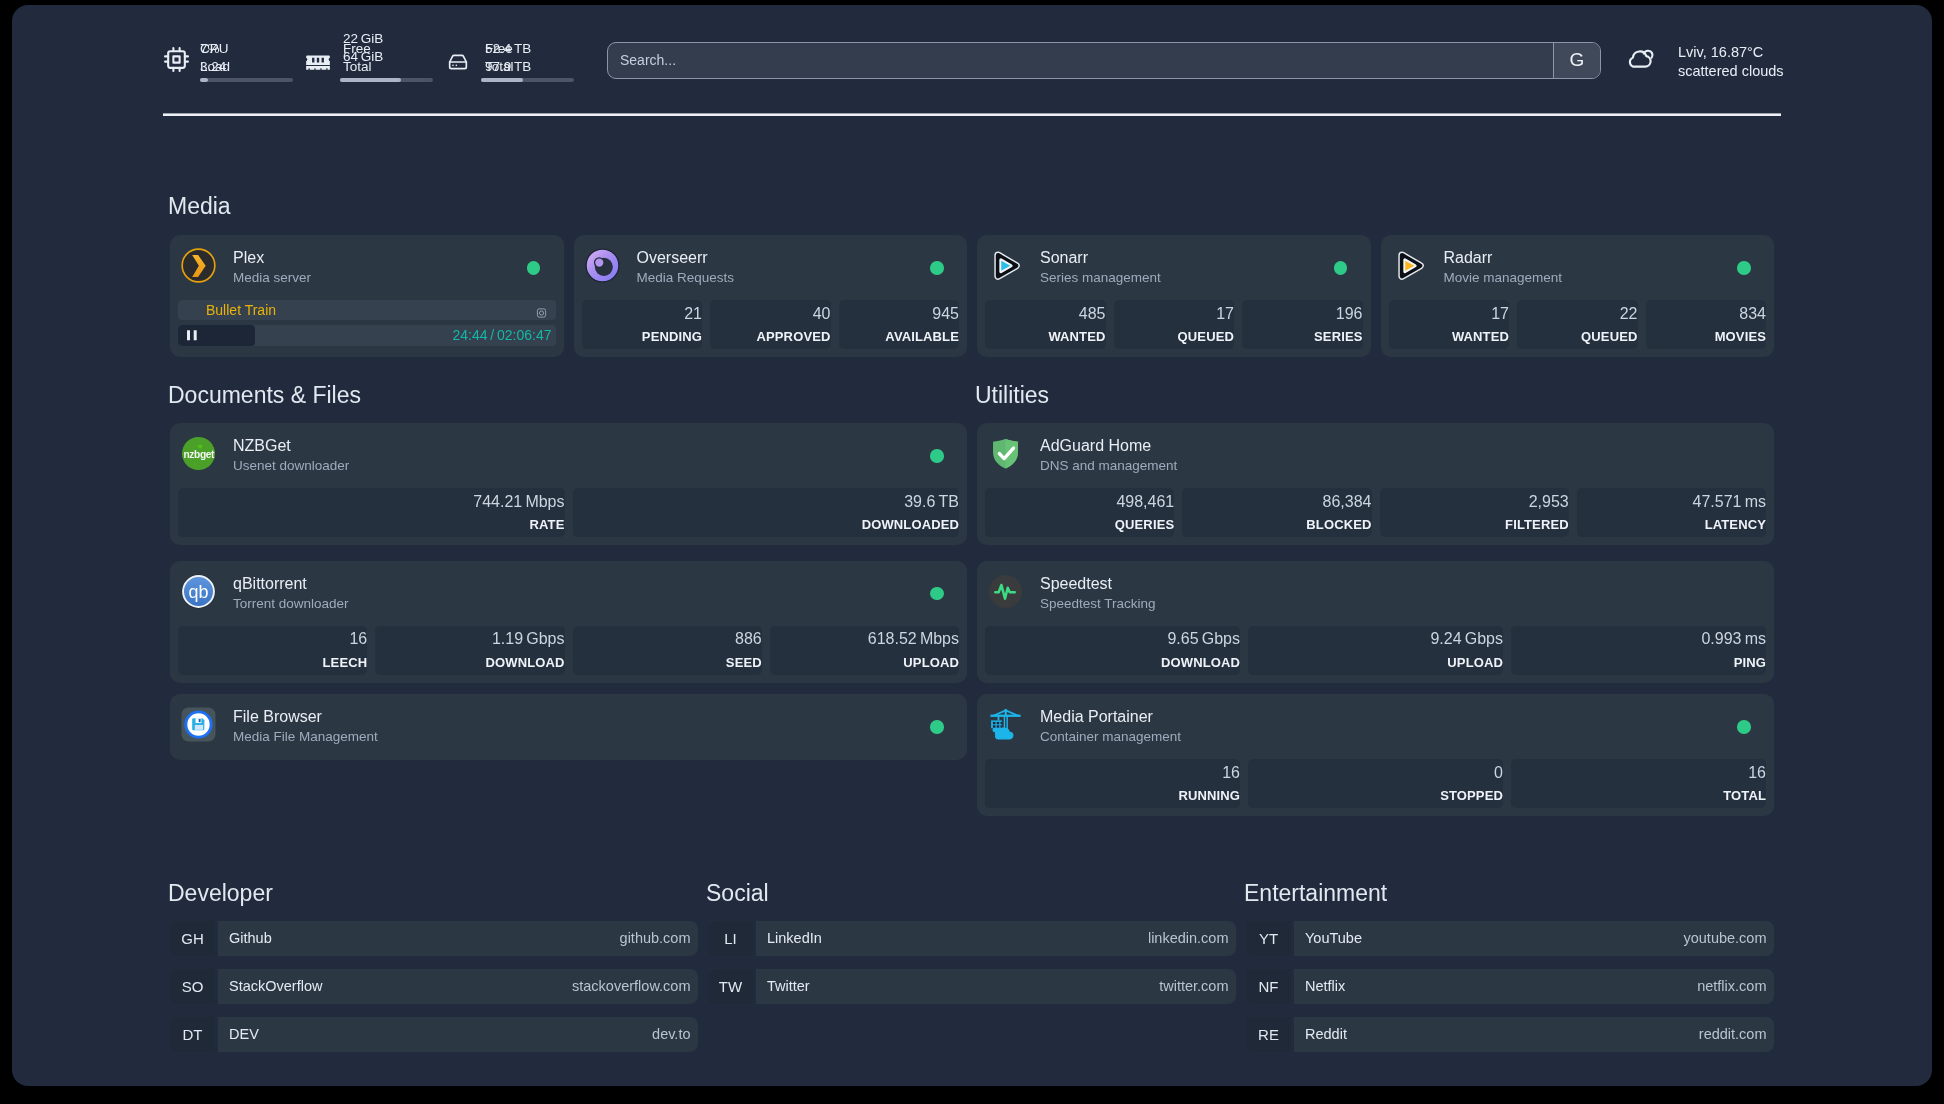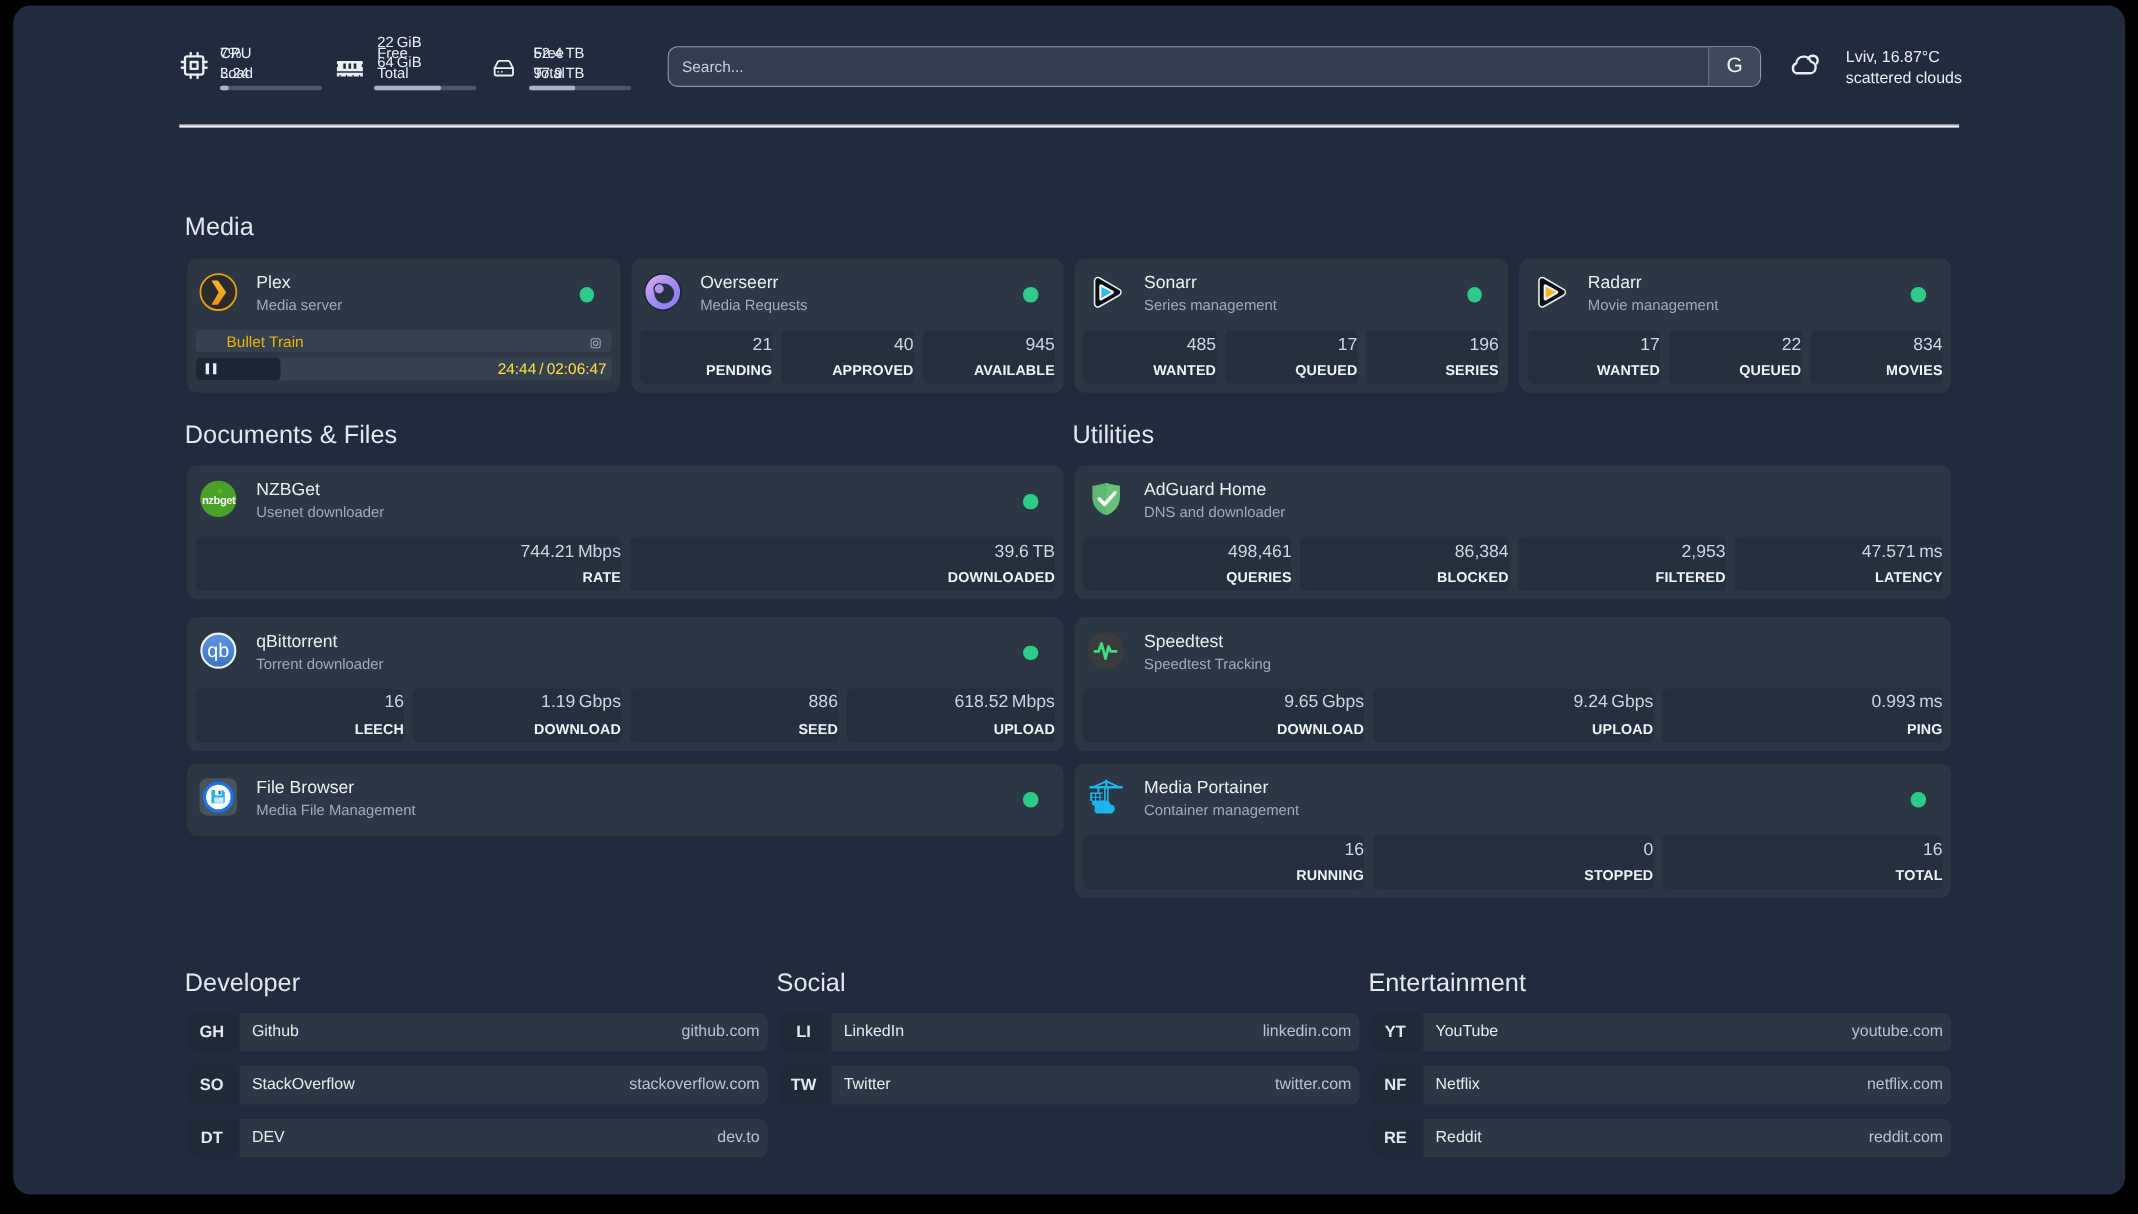"24:44 / 02:06:47" .ptime { color: #fde047 -> #14b8a6 }
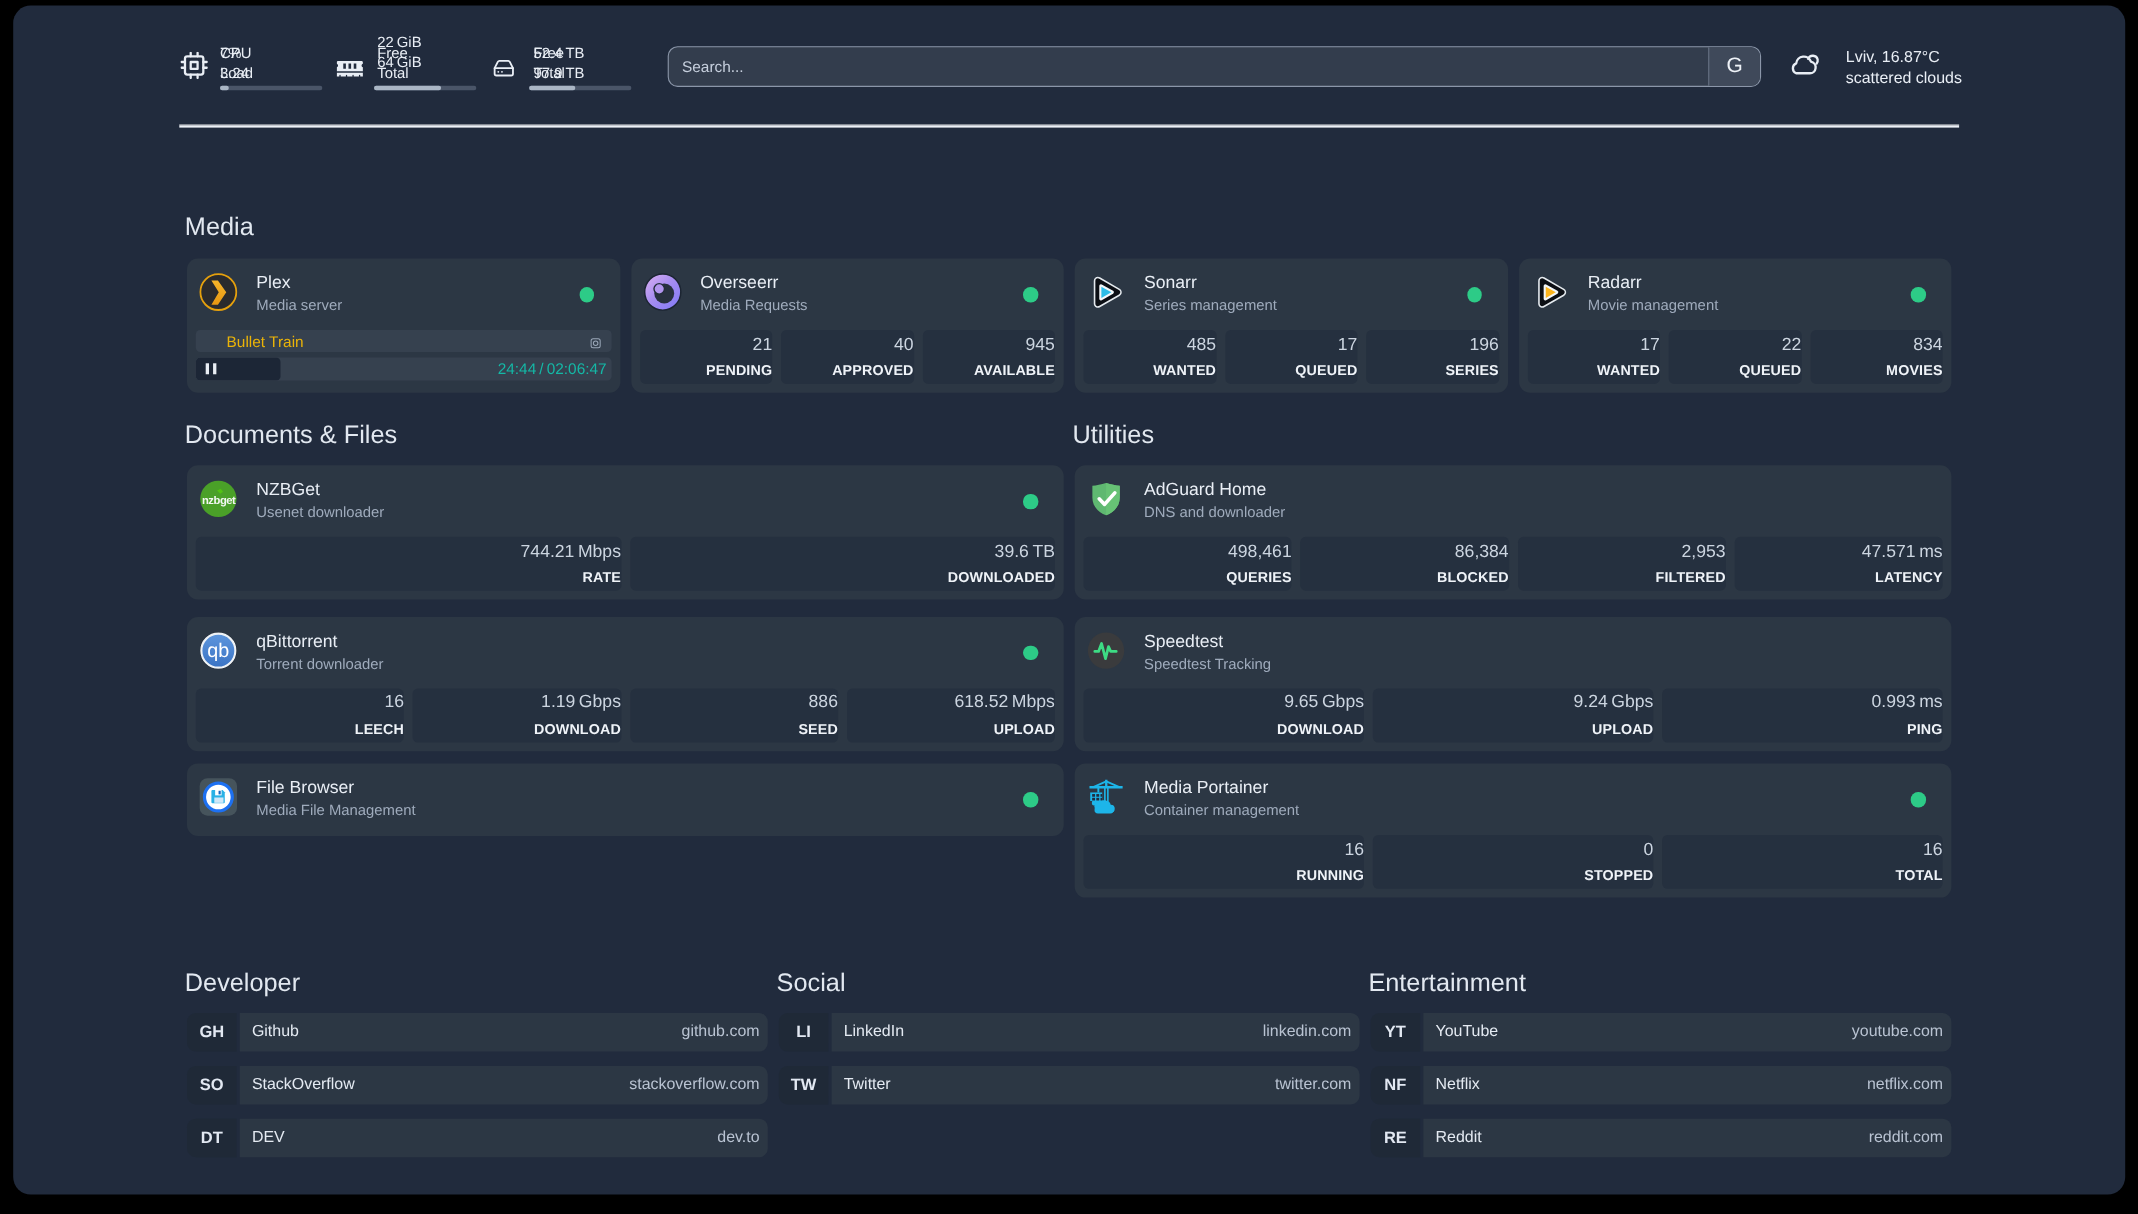"DNS and downloader" div.t2 { text: downloader -> management }
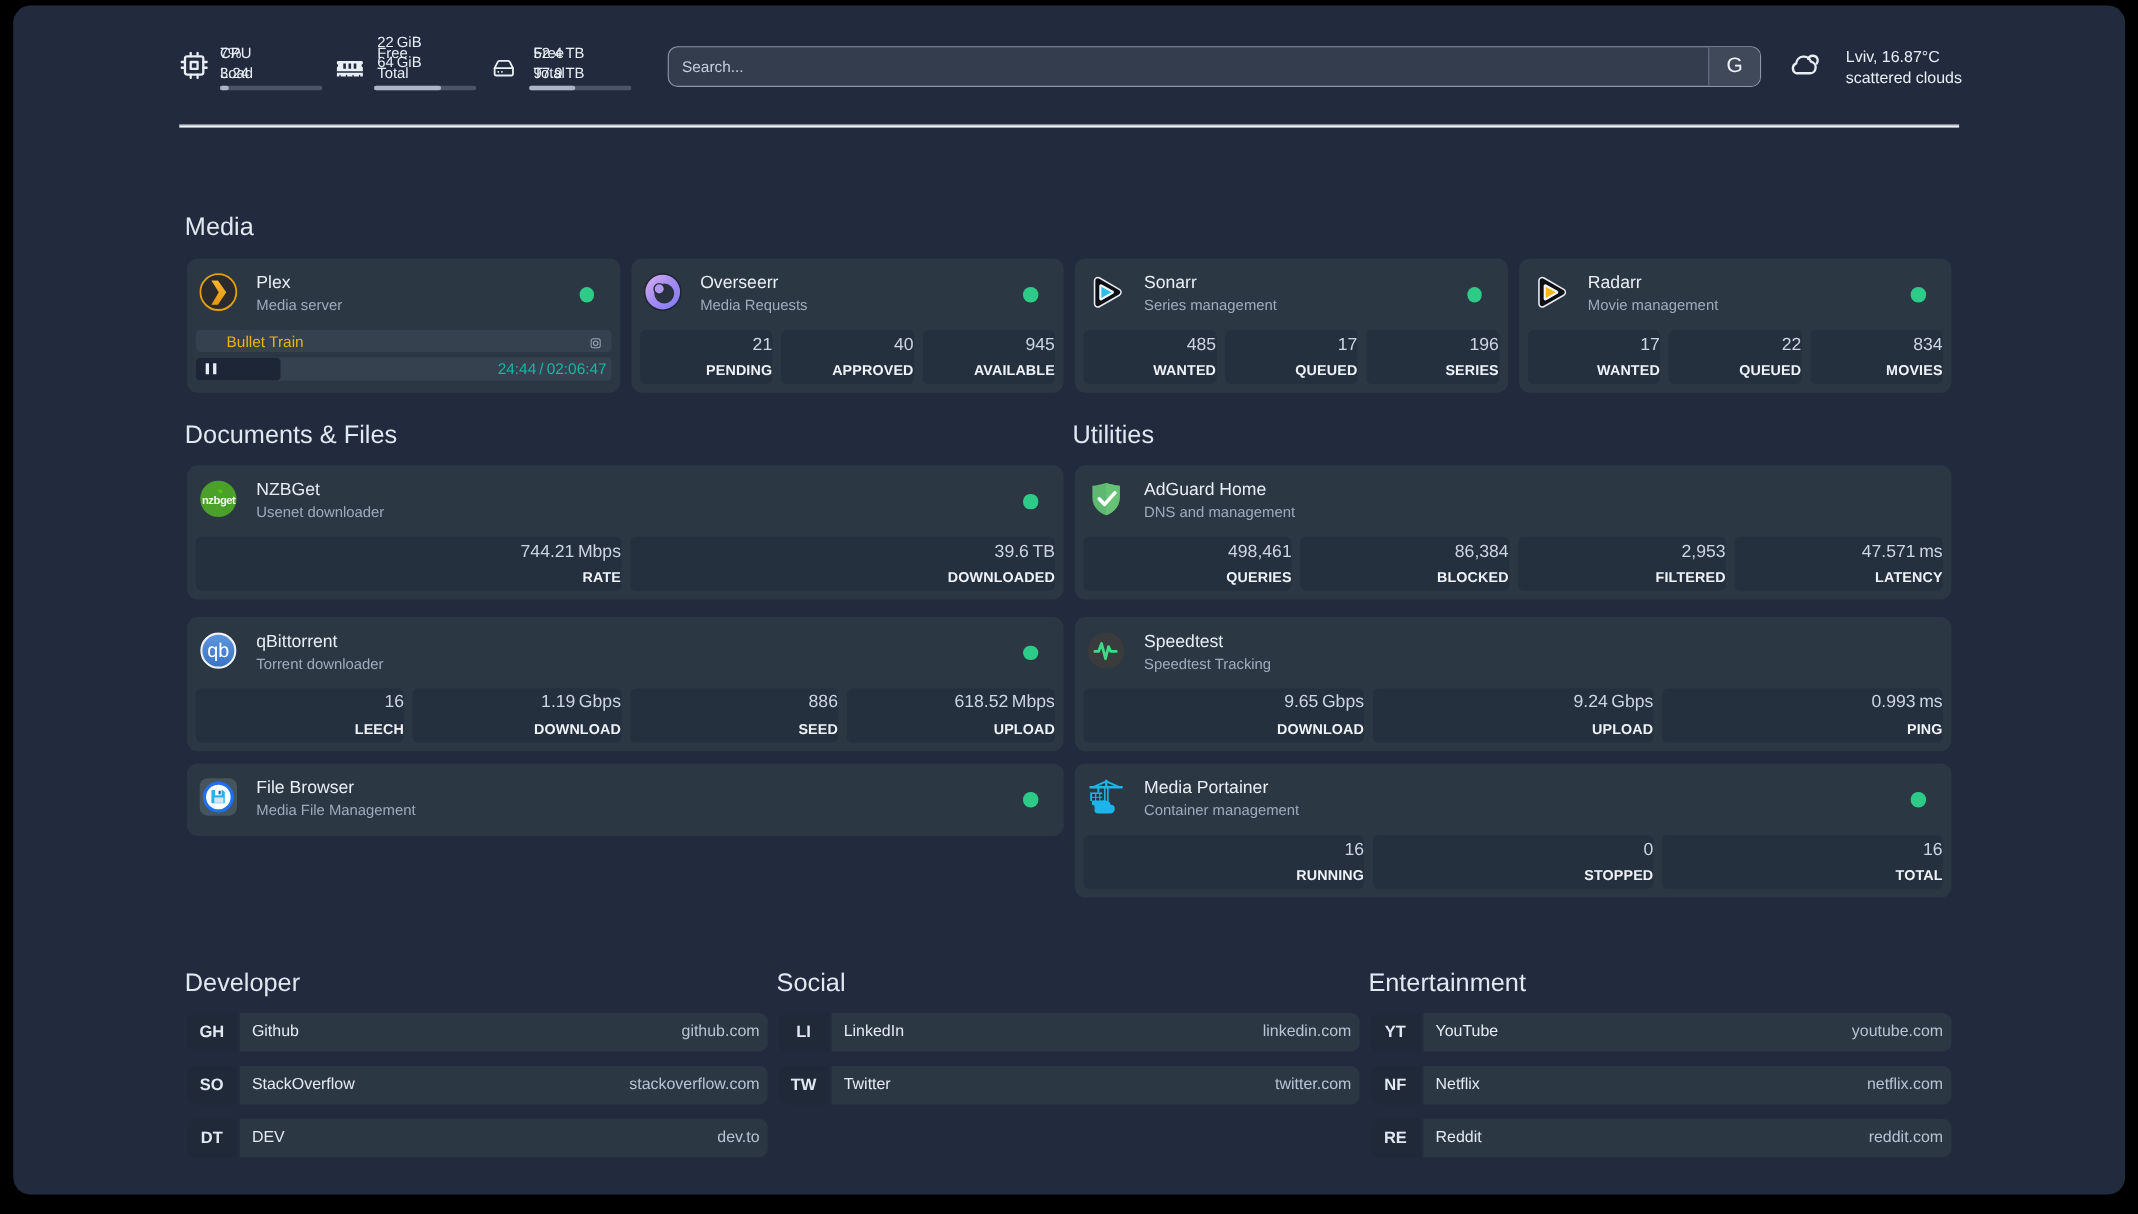"GH" .ab { font-weight: 700 -> 400 }
